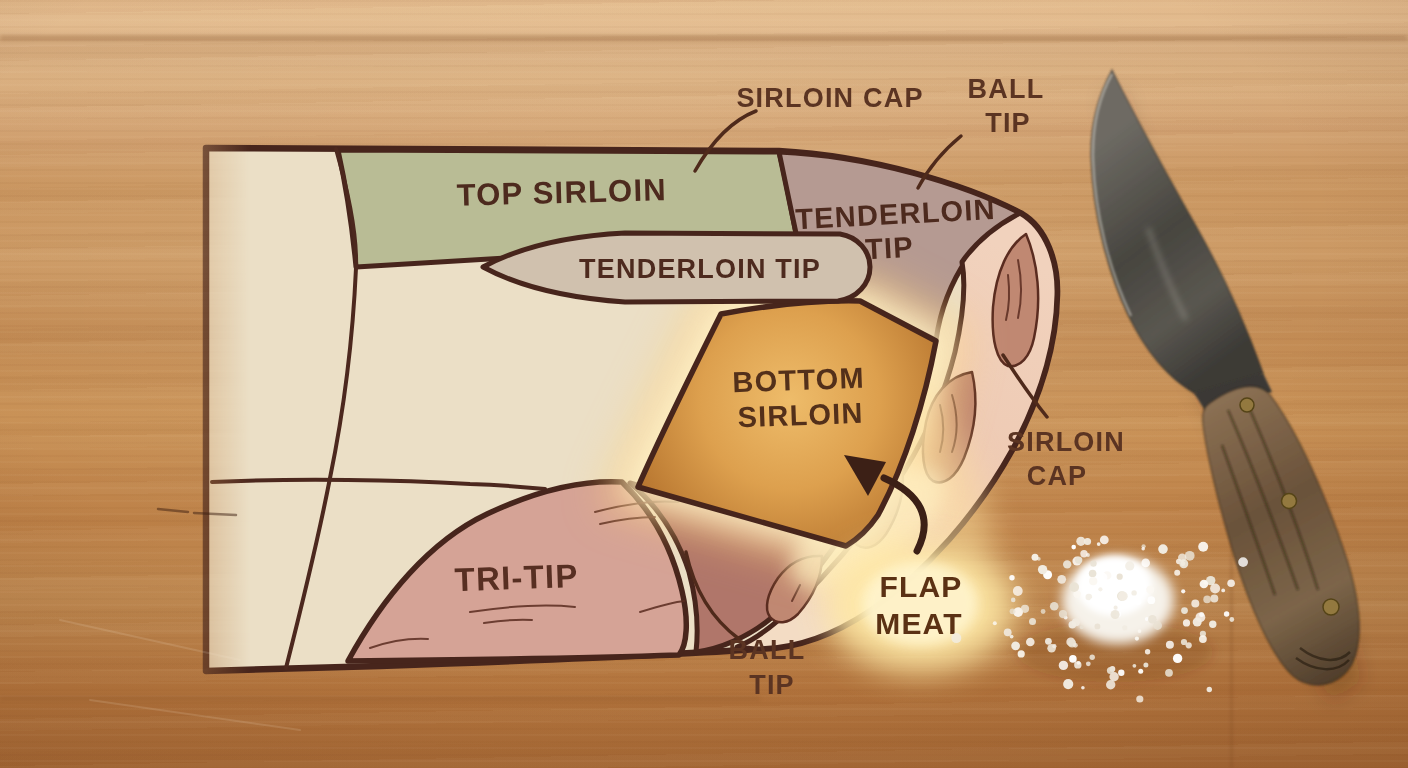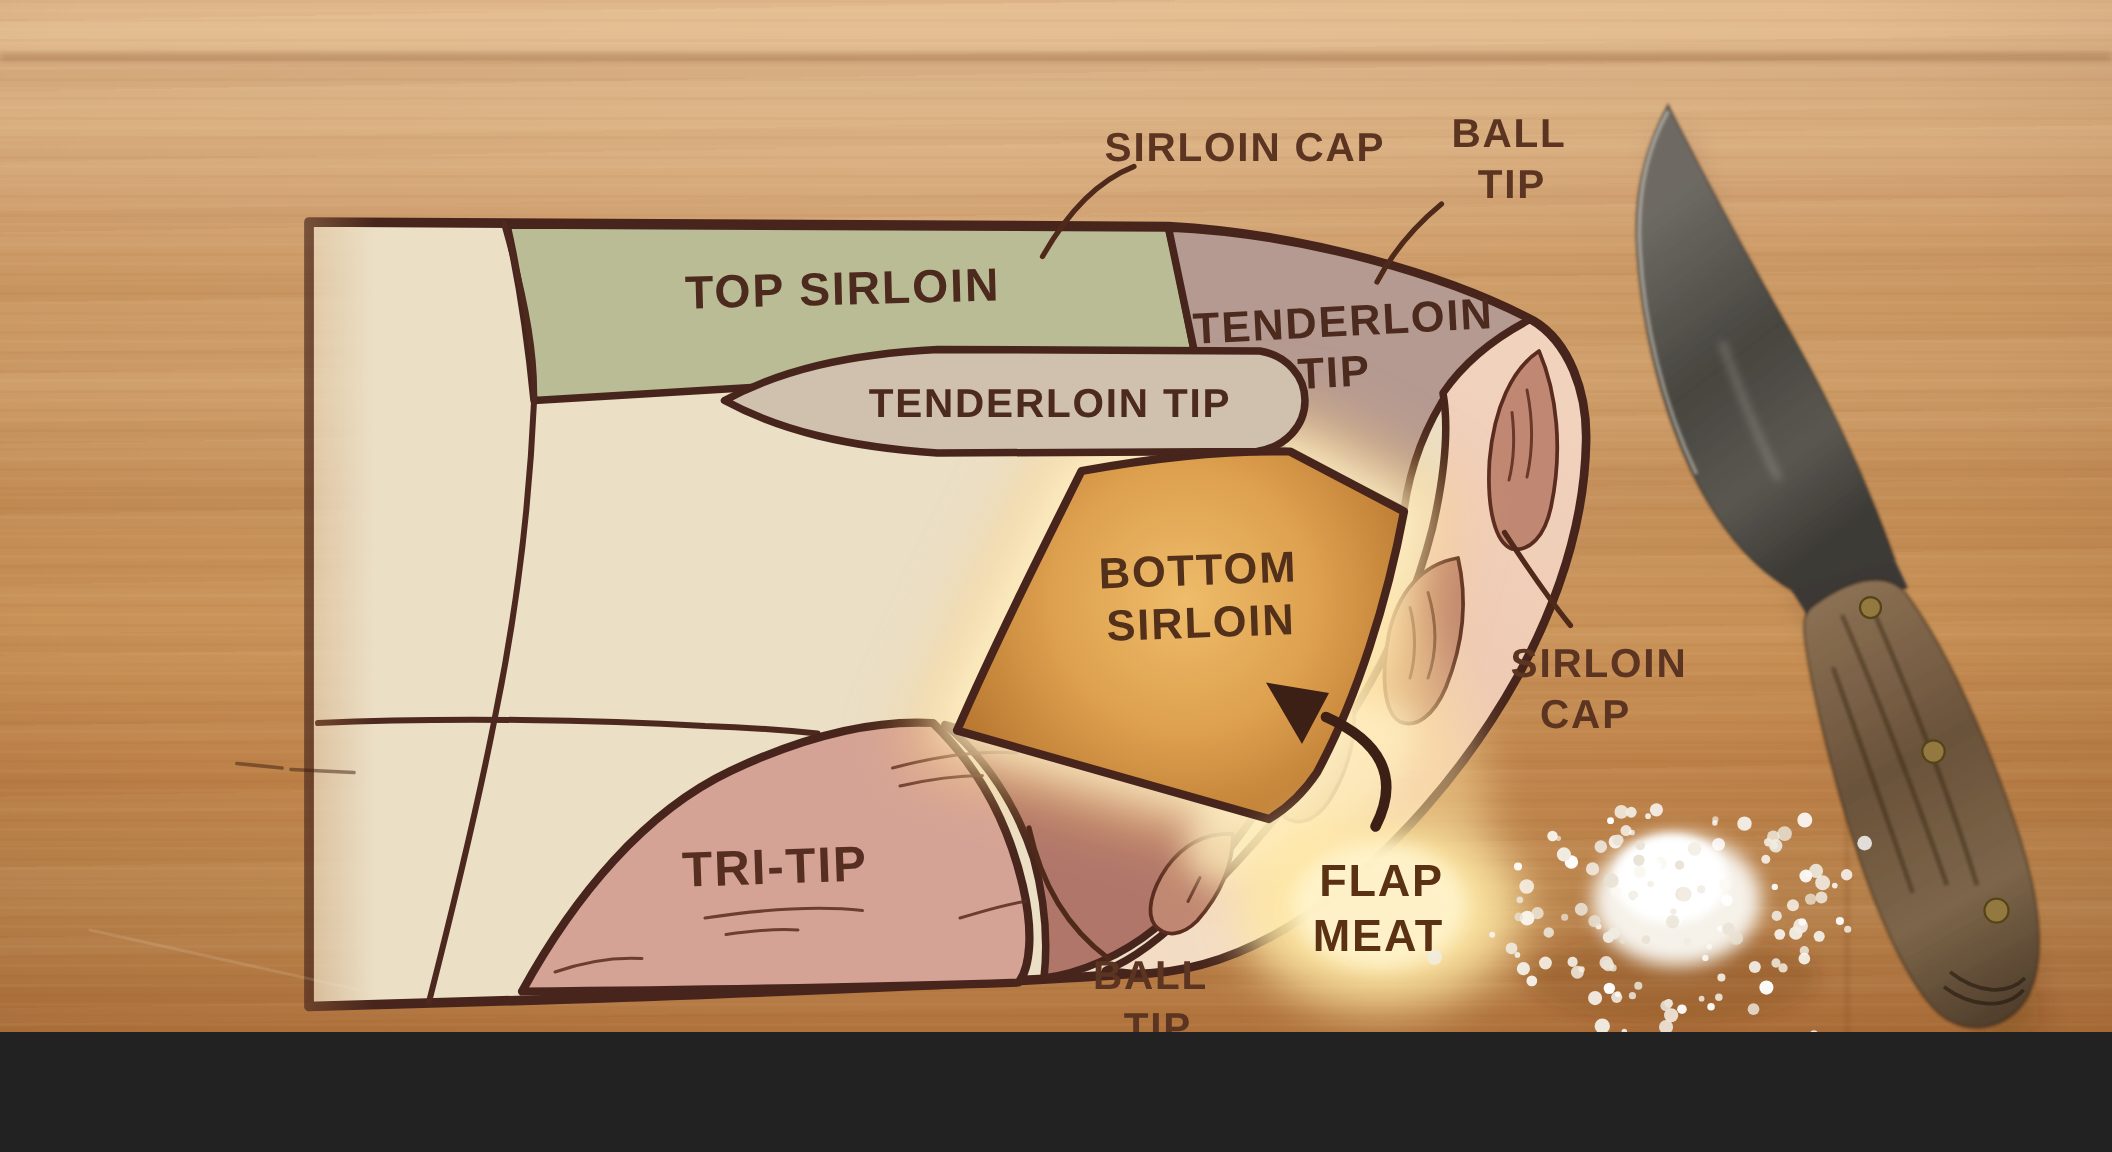"SIRLOIN CAP" .stage { height: 688px -> 768px }
